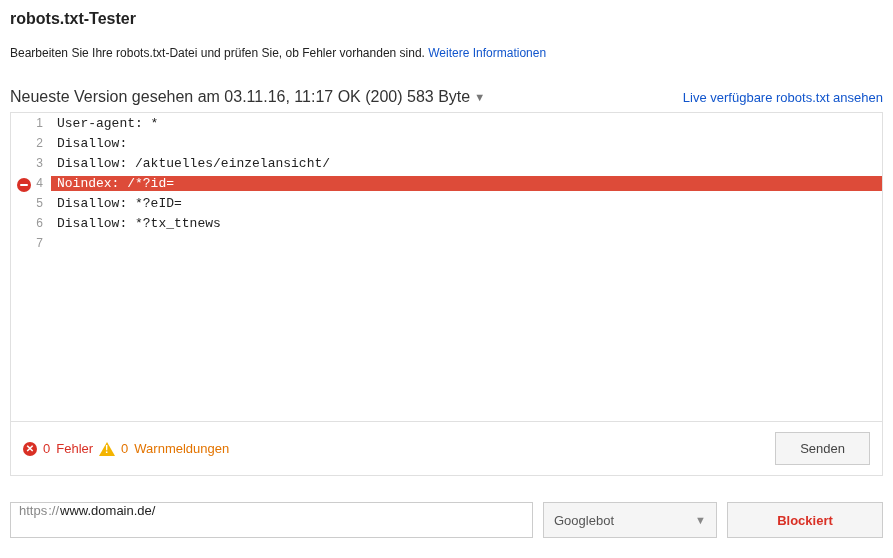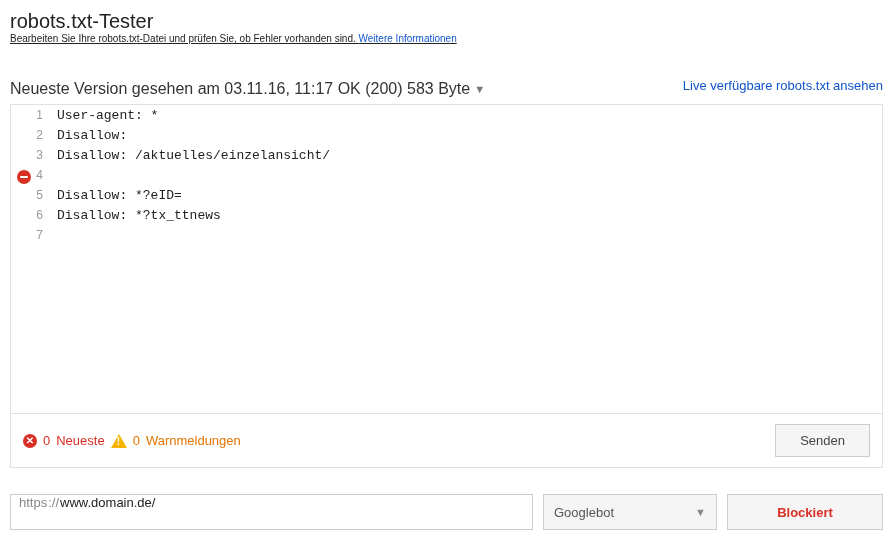"robots.txt-Tester" .title { font-size: 20px -> 16px; font-weight: normal -> bold; margin-bottom: none -> 18px }
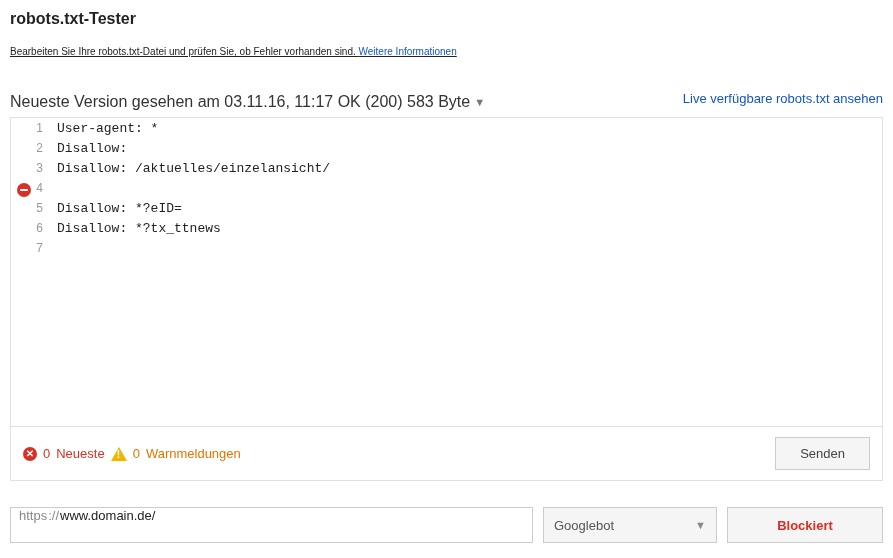"Bearbeiten Sie Ihre robots.txt-Datei und" .subtitle { font-size: 10px -> 12px; text-decoration: underline -> none }
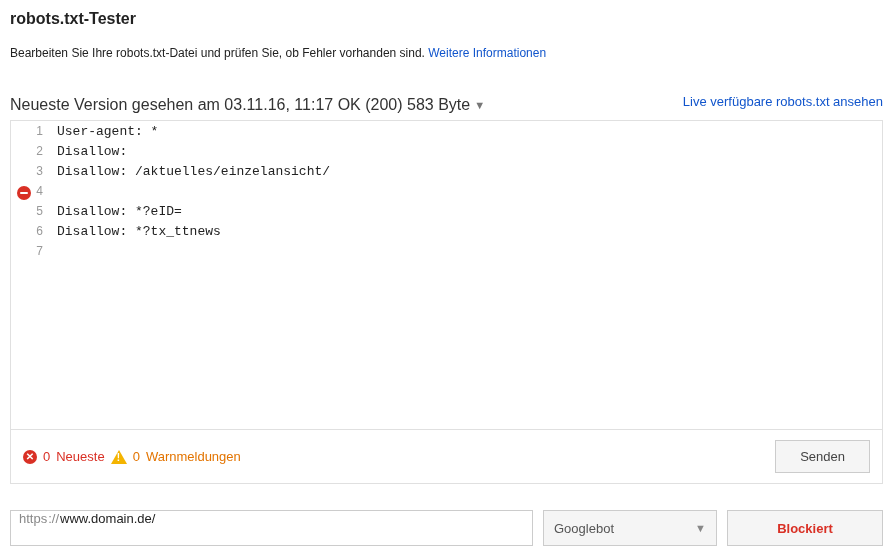"Neueste Version gesehen am 03.11.16," .version-text { margin-top: 8px -> none }
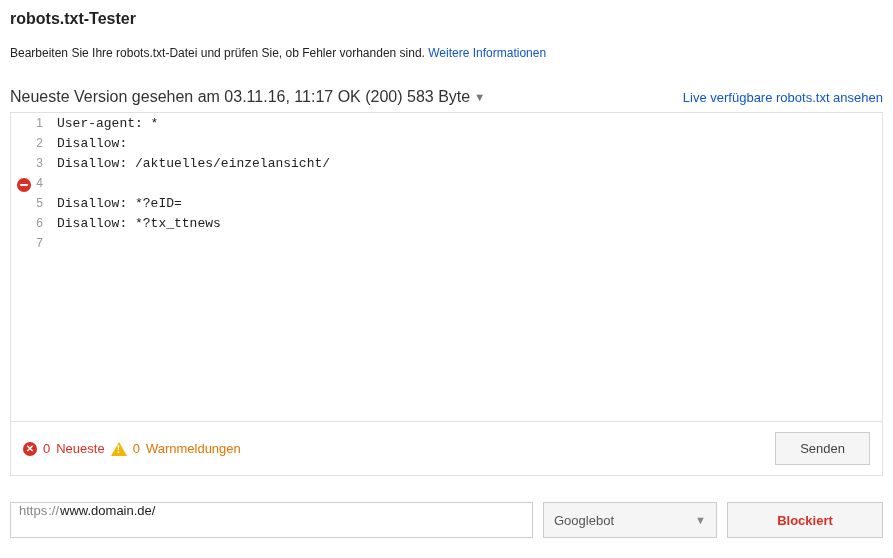"Noindex: /*?id=" div.line-content { html: none -> <div>Noindex: /*?id=</div> }
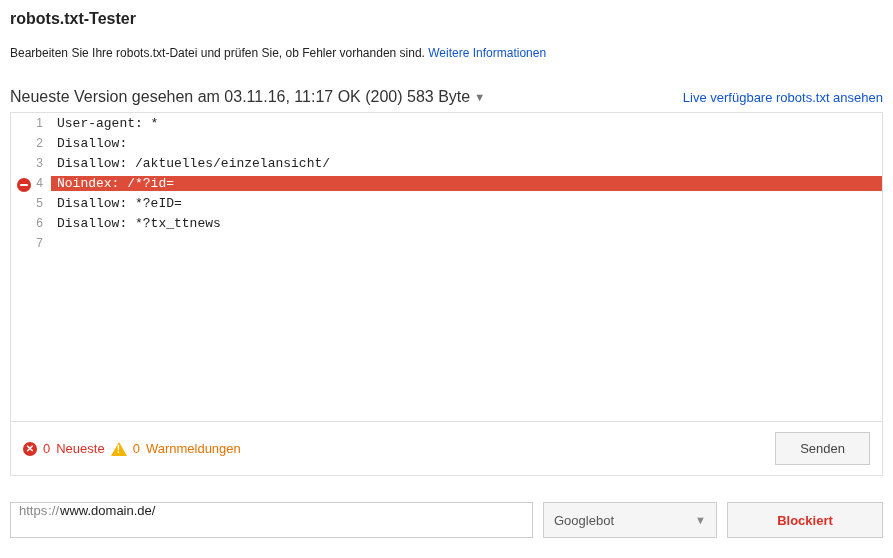"Neueste" span.err-text { text: Neueste -> Fehler }
